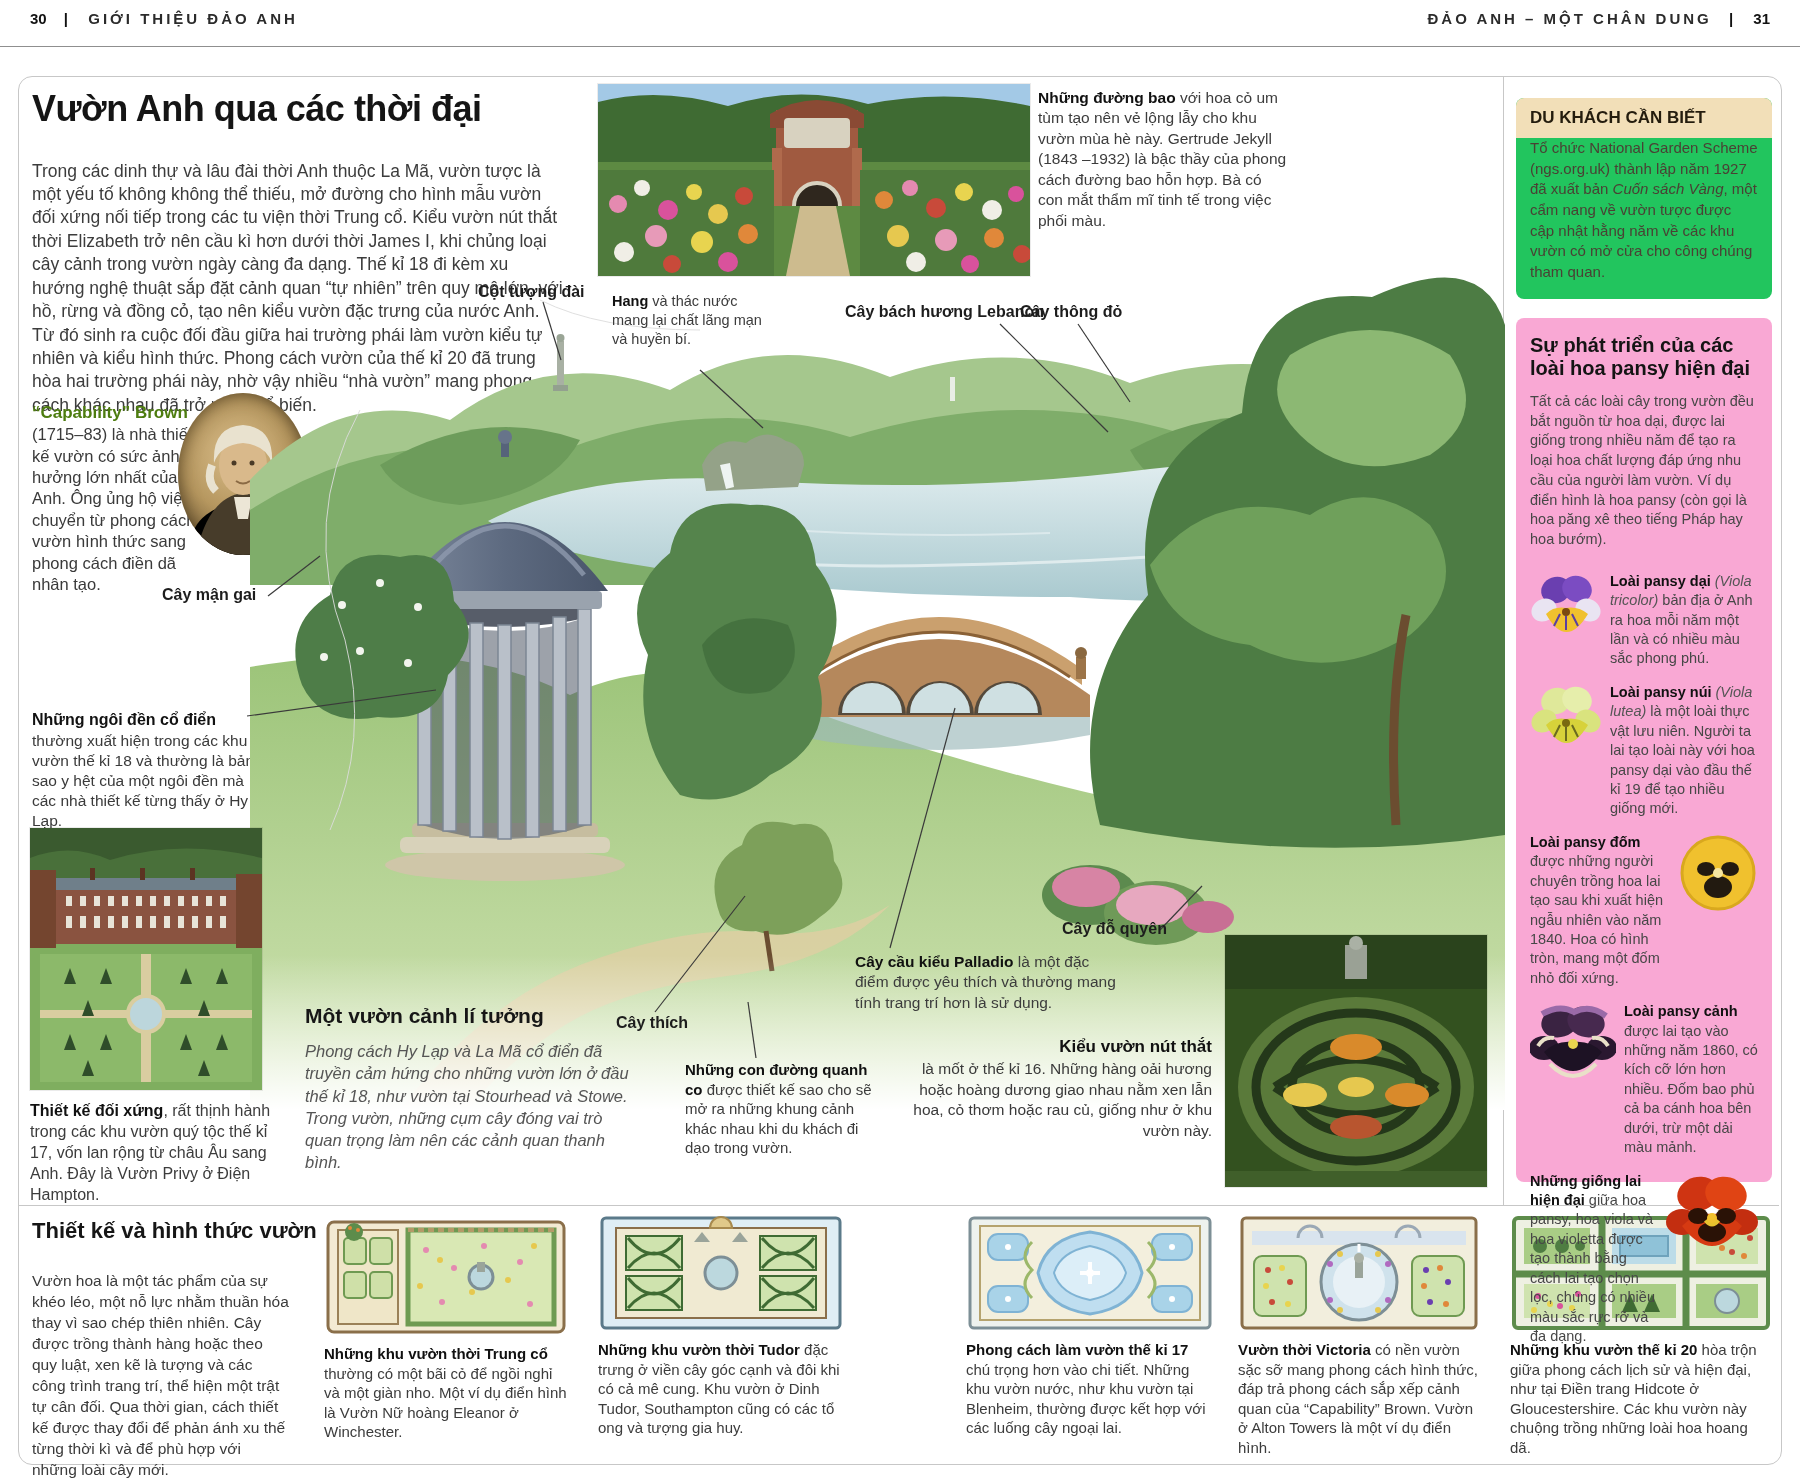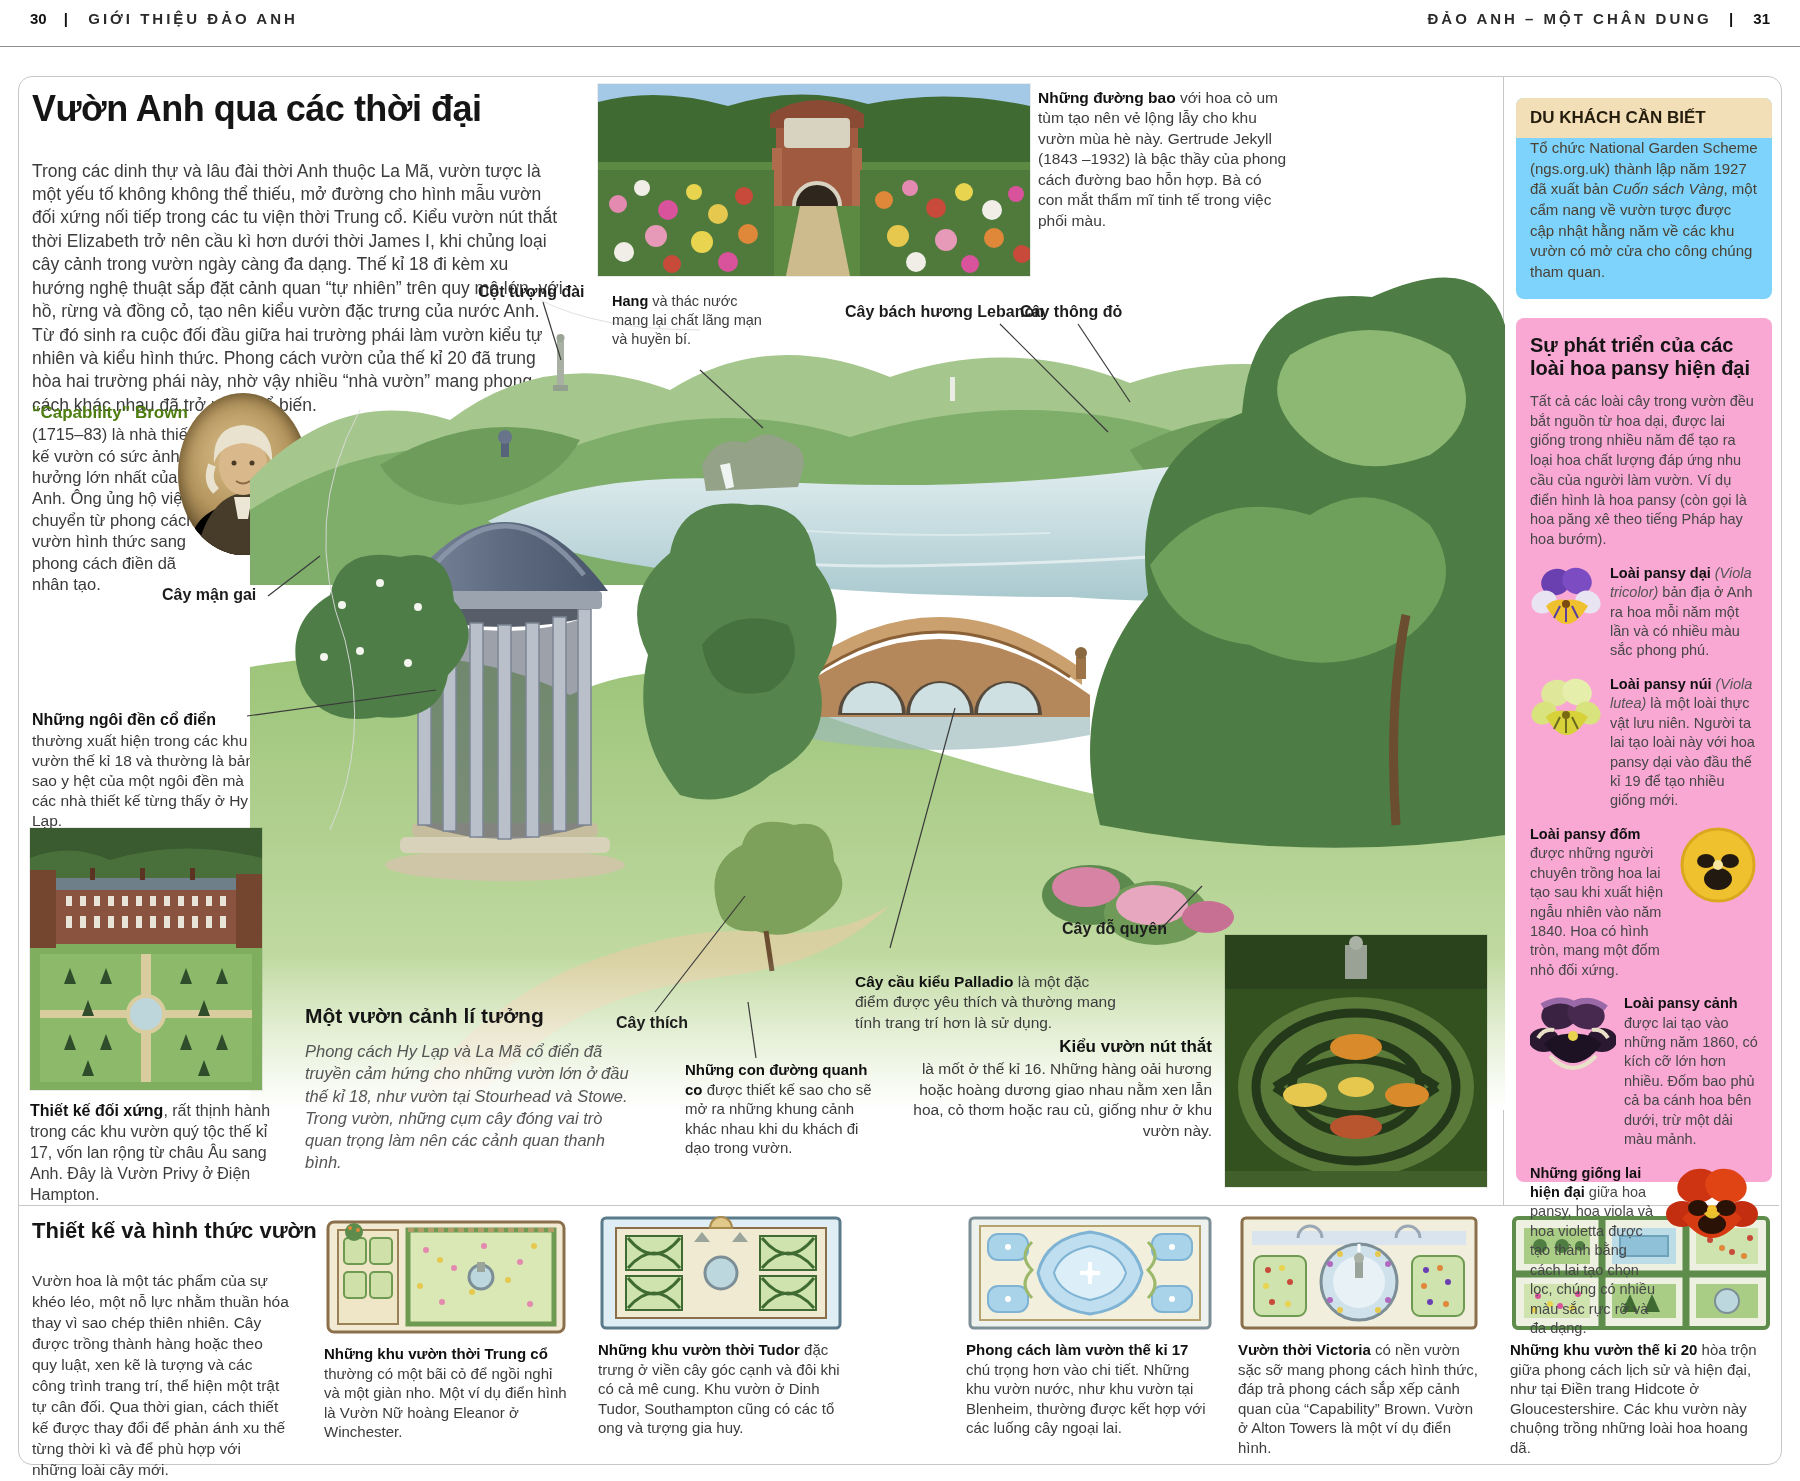"DU KHÁCH CẦN BIẾT" div.visitor { background: #7dd3fc -> #22c55e }
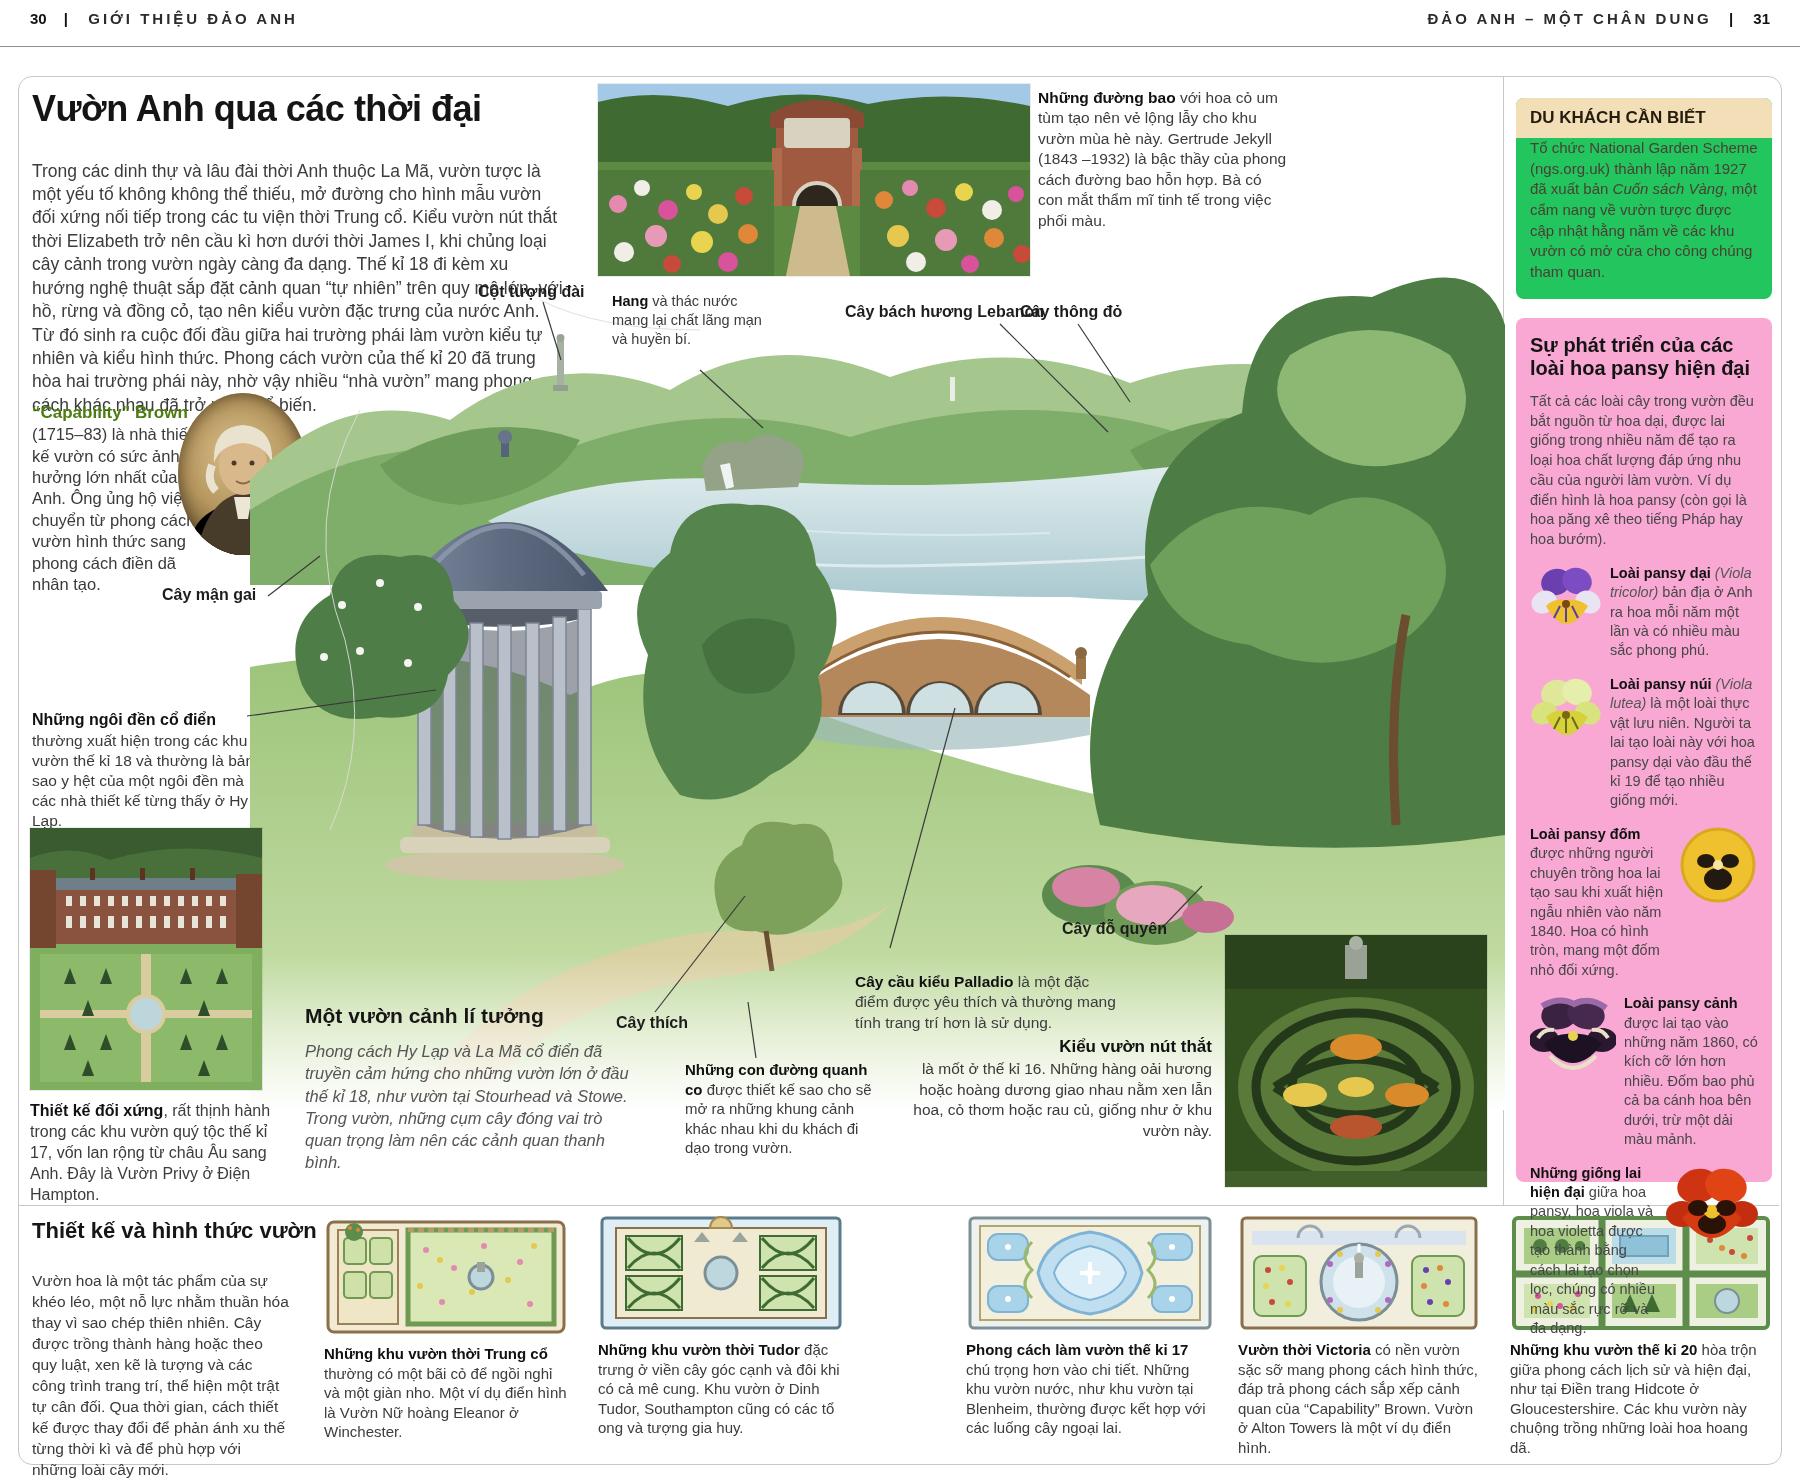"Tất cả các loài cây" .pansy-intro { margin-bottom: 14px -> 22px }
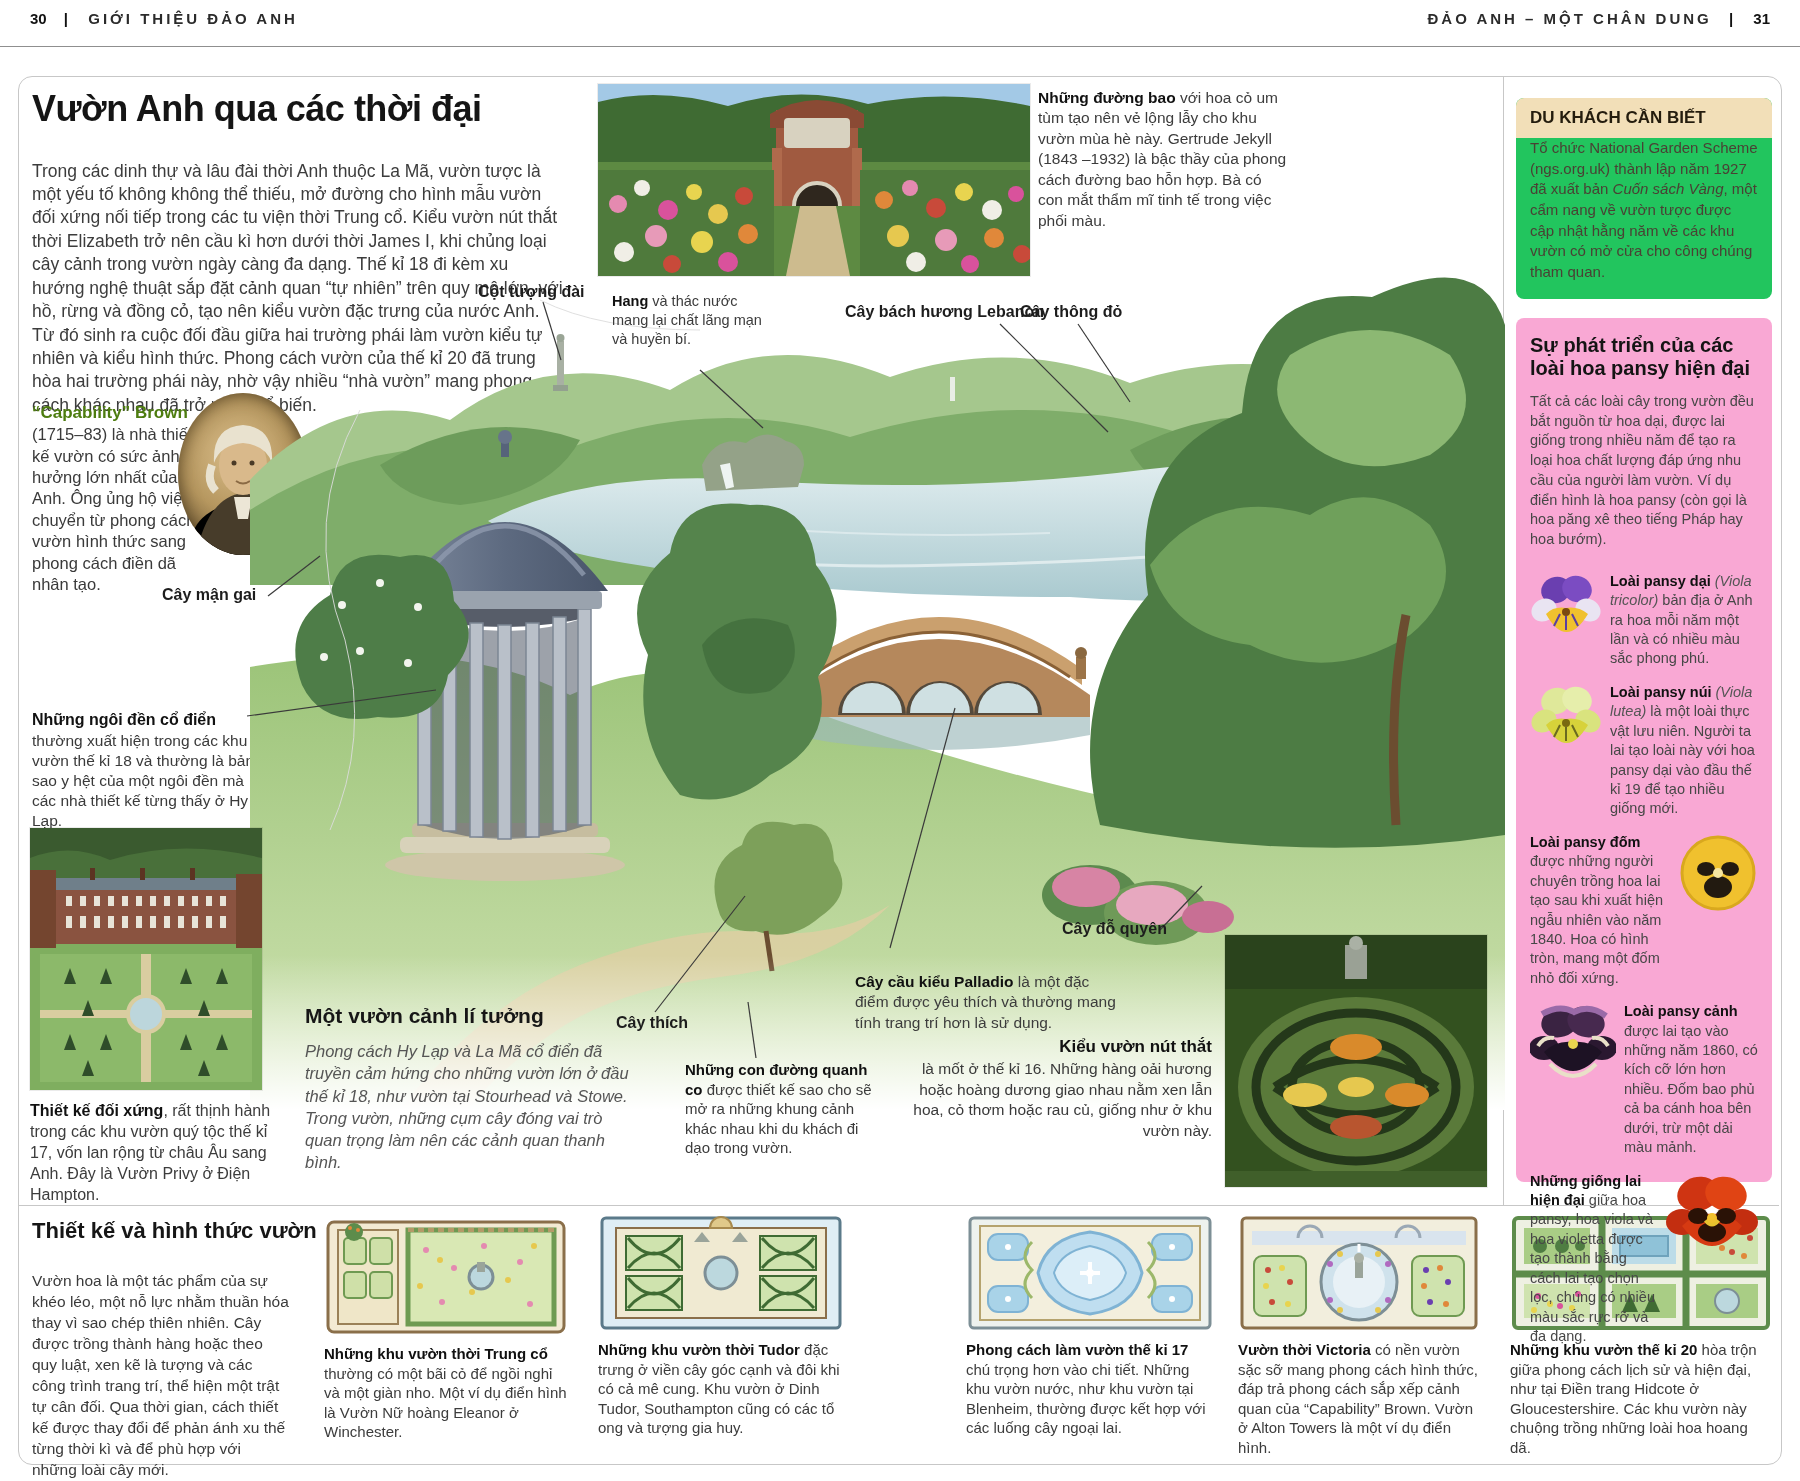"Cây cầu kiểu Palladio là" div.cap { top: 972px -> 952px }
